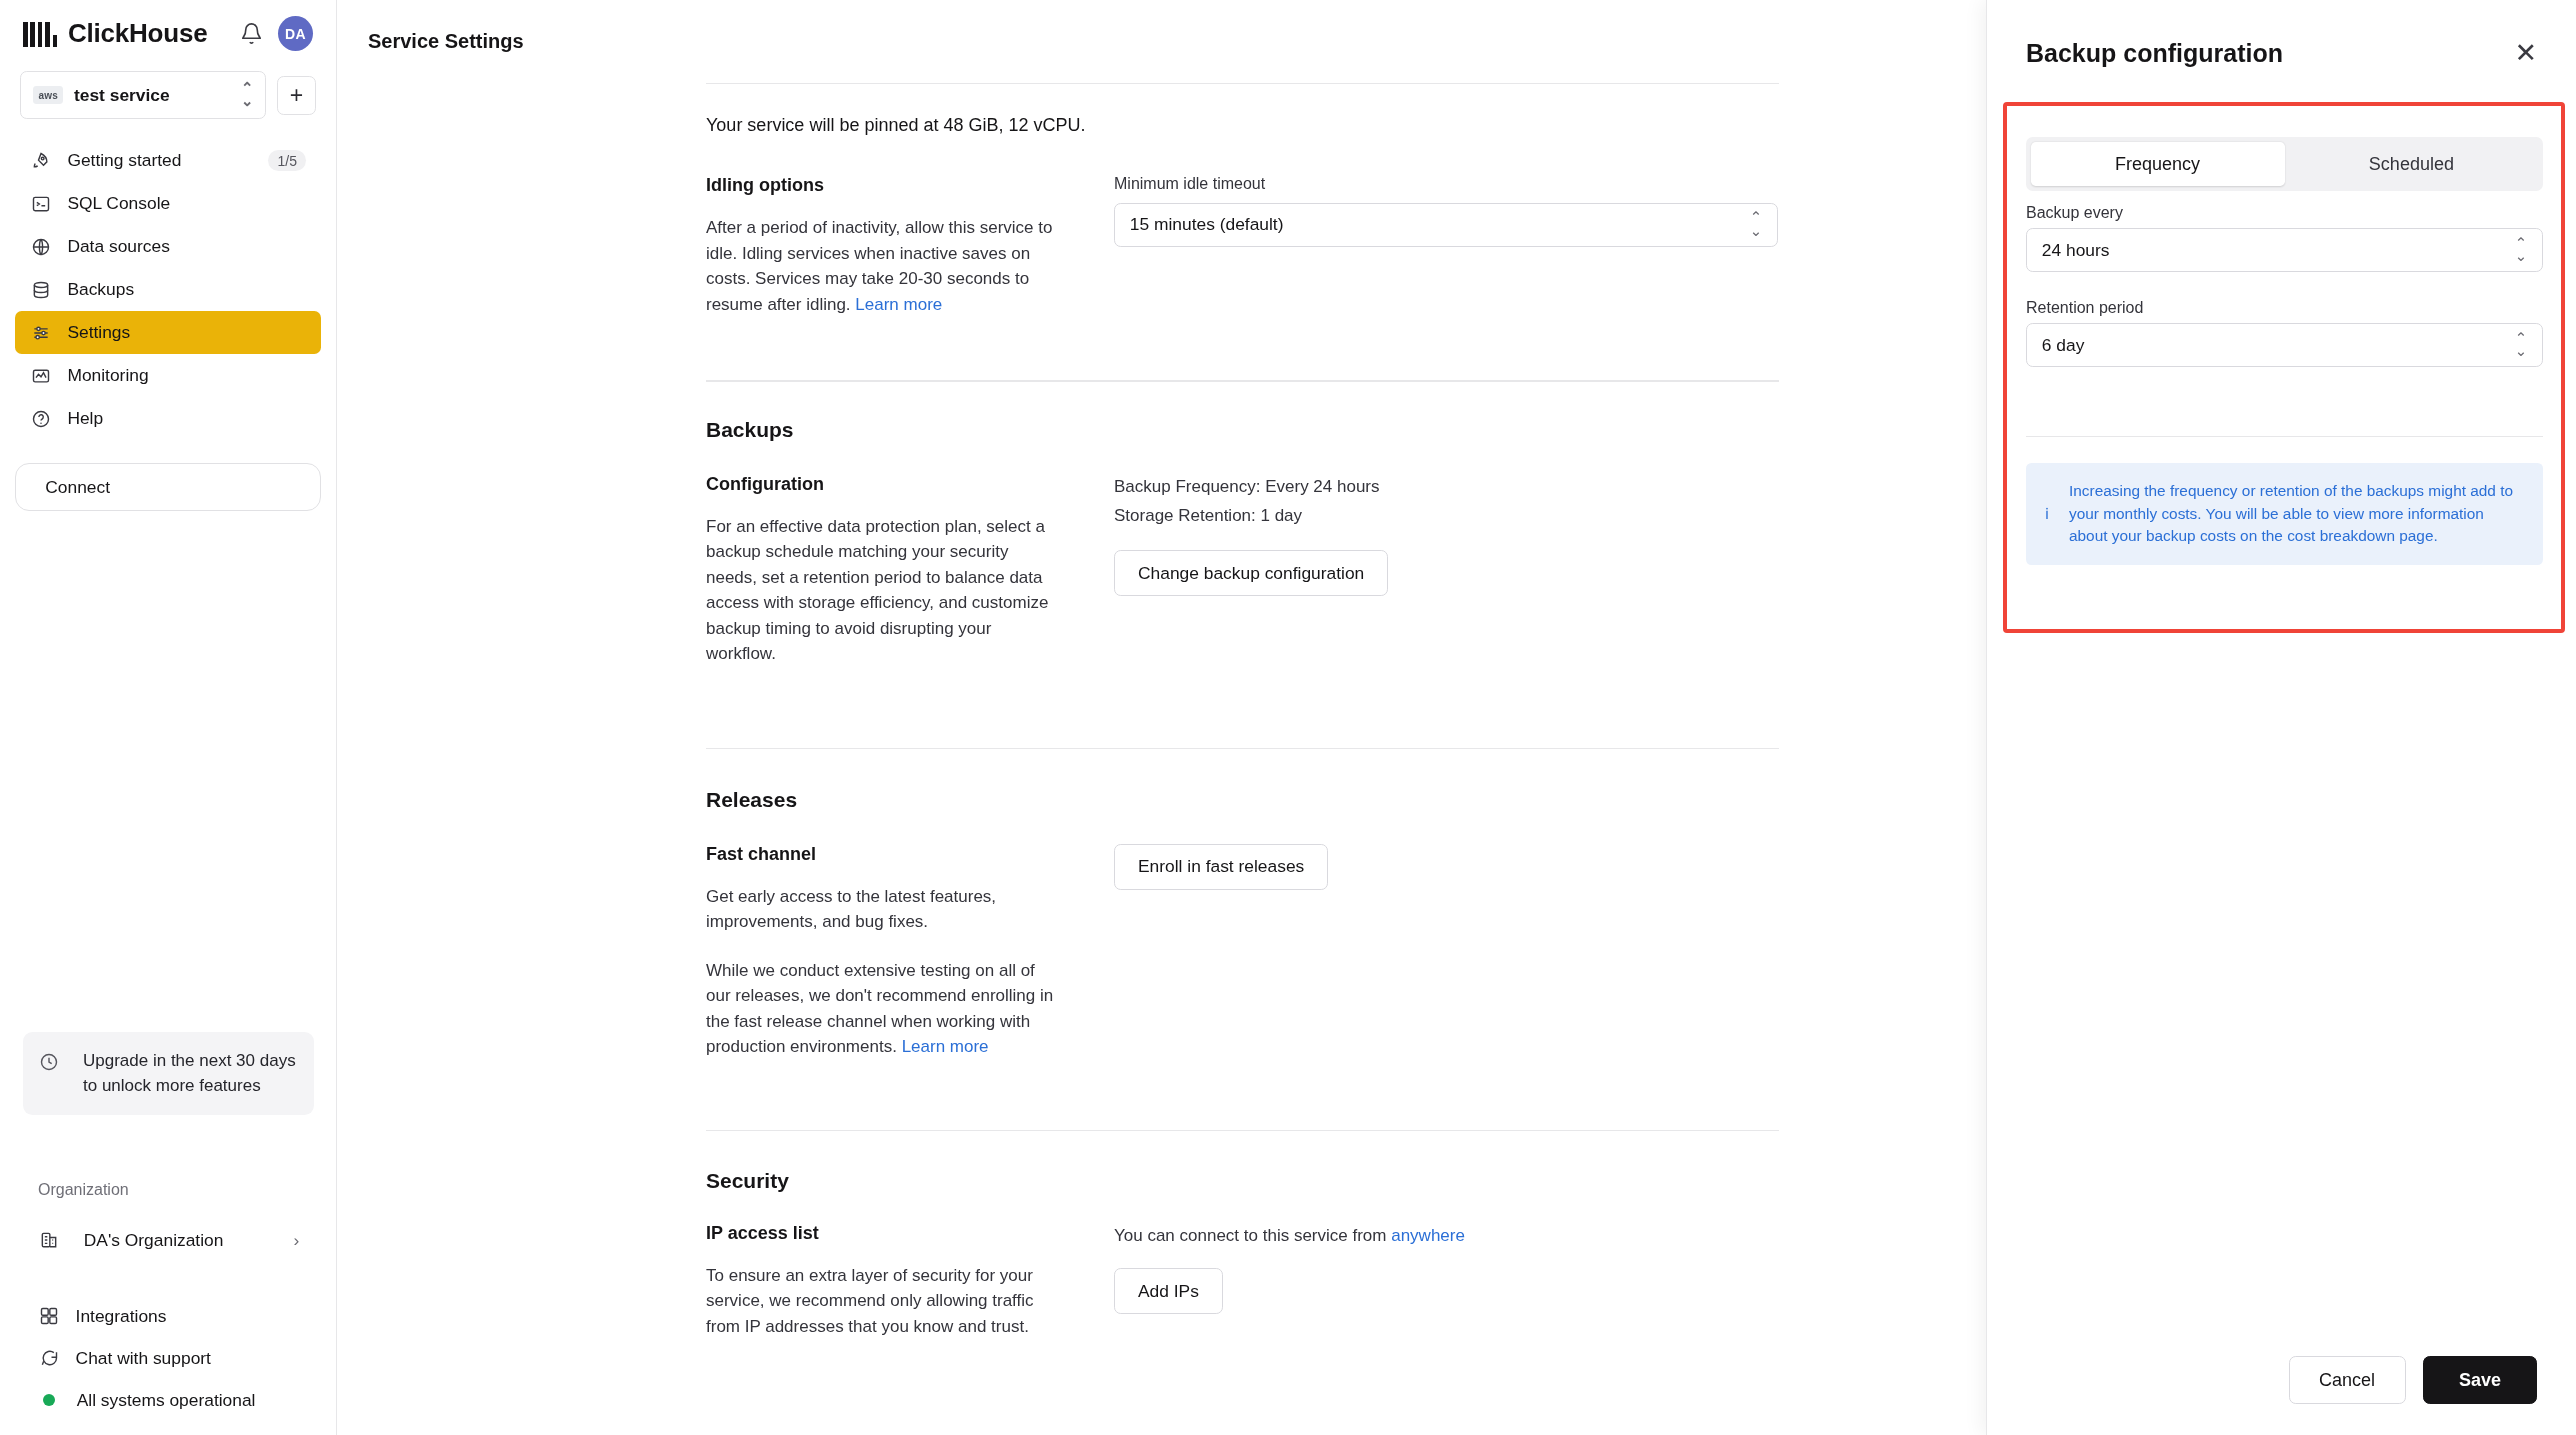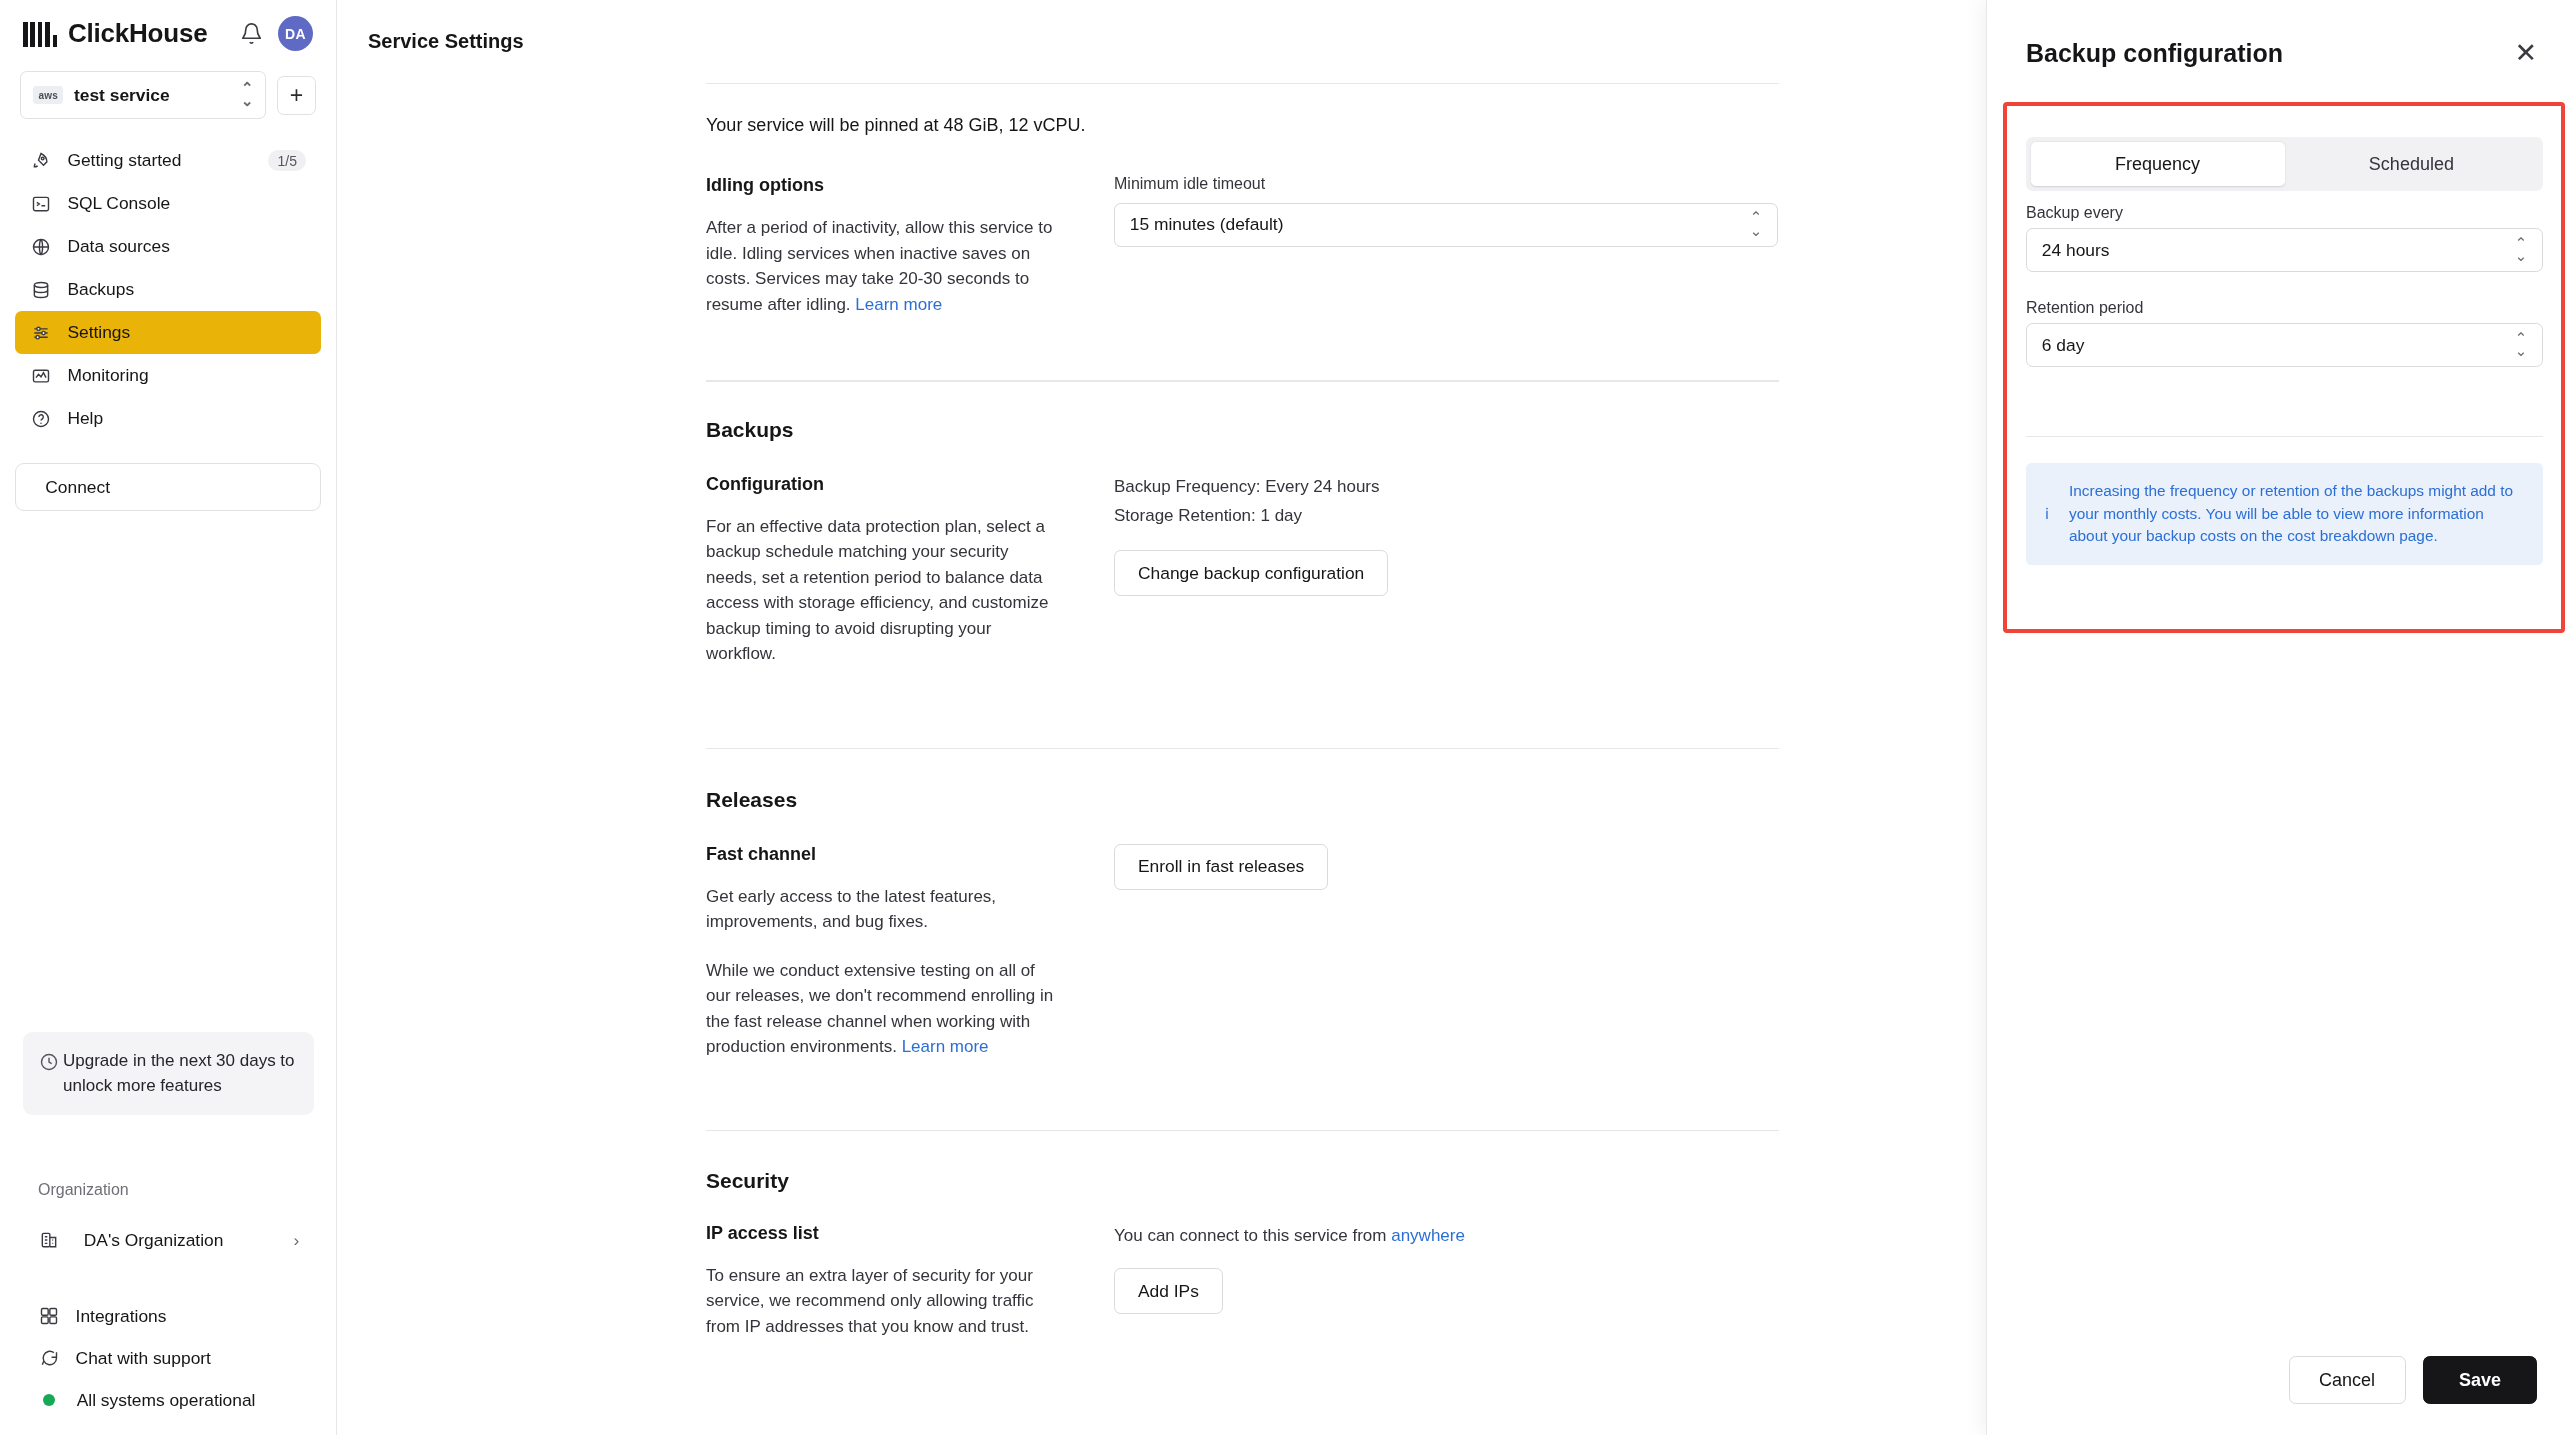"Connect" .connect-btn { border-radius: 9px -> 14px }
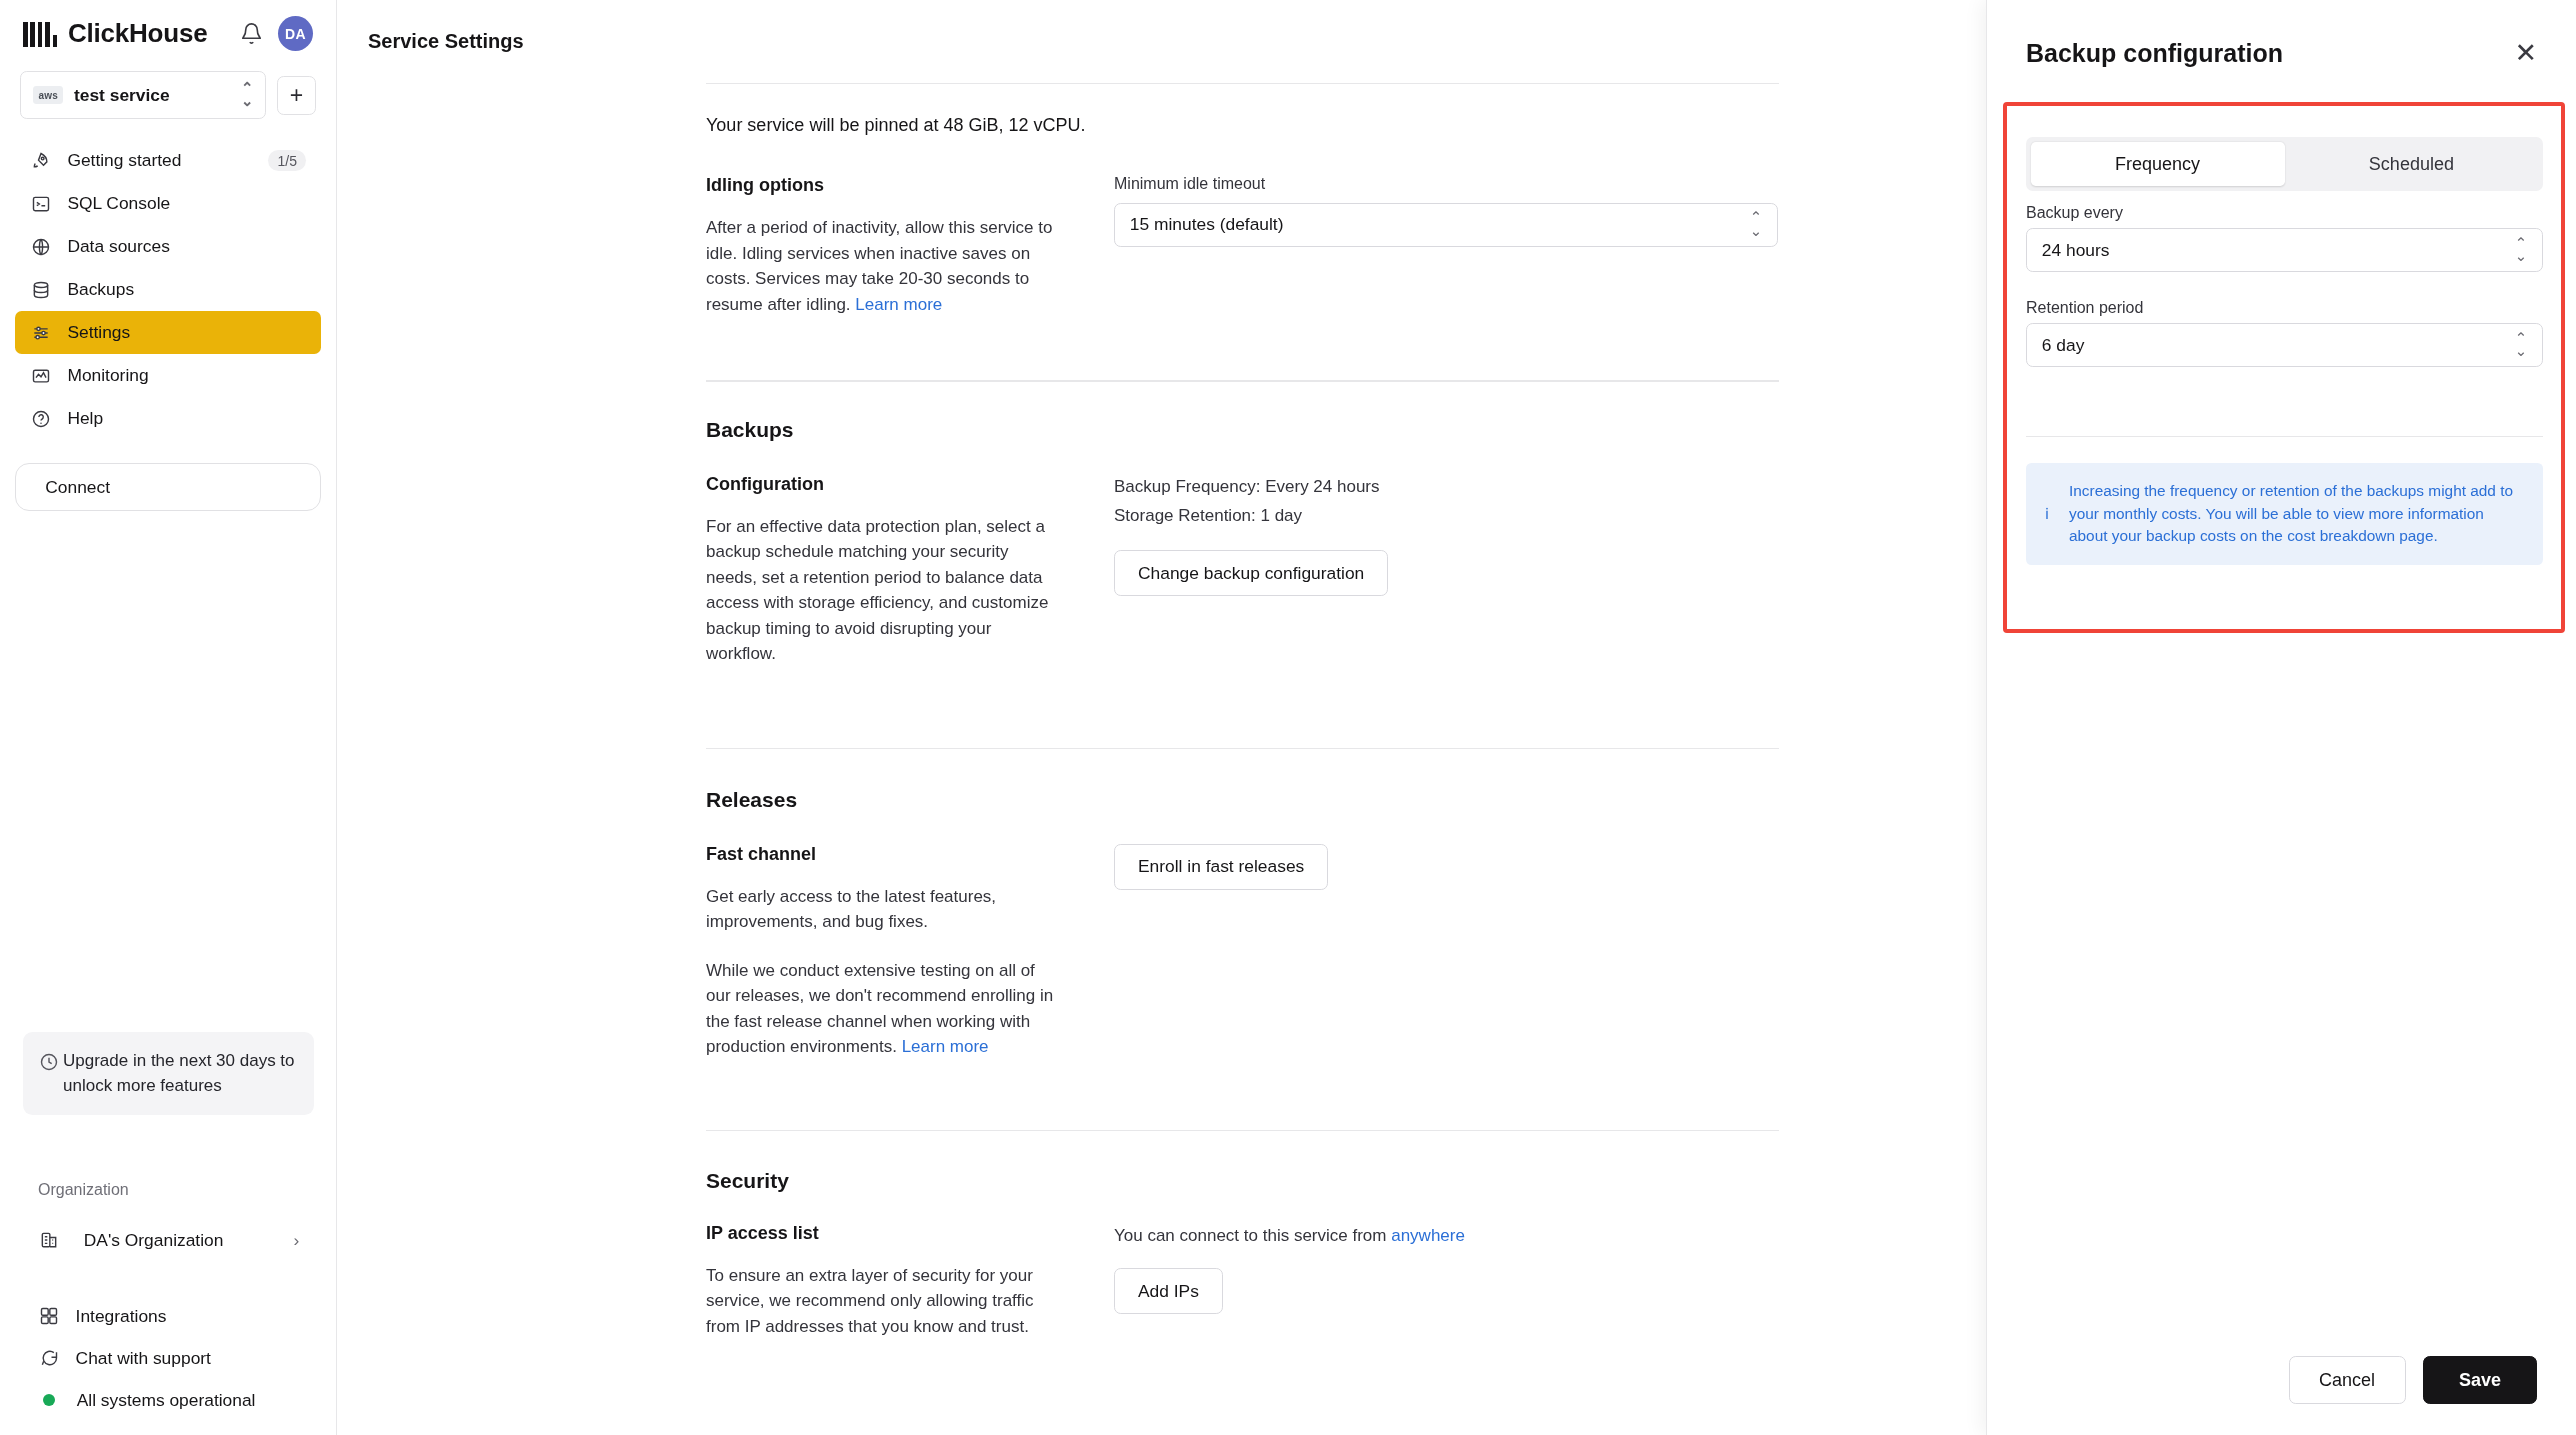"Upgrade in the next 30" .upgrade-card { gap: 4px -> 24px }
